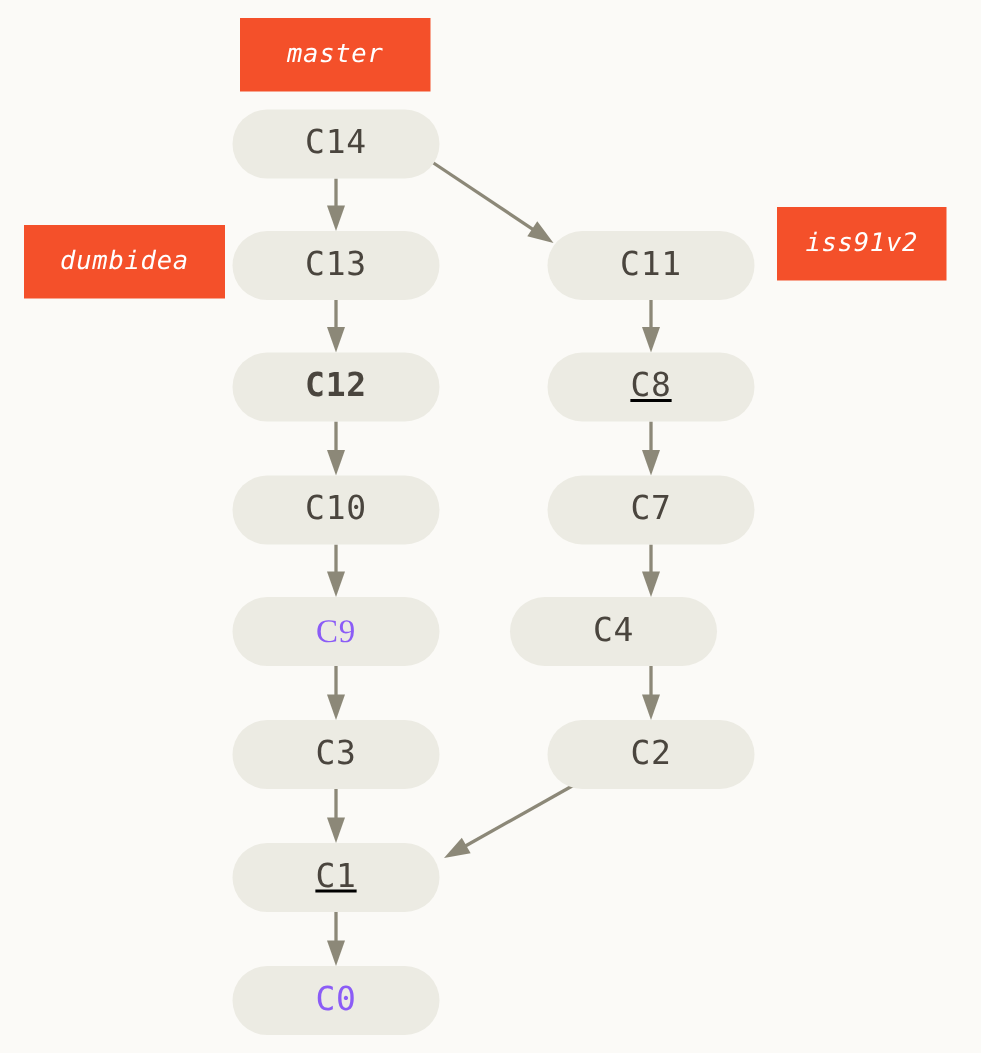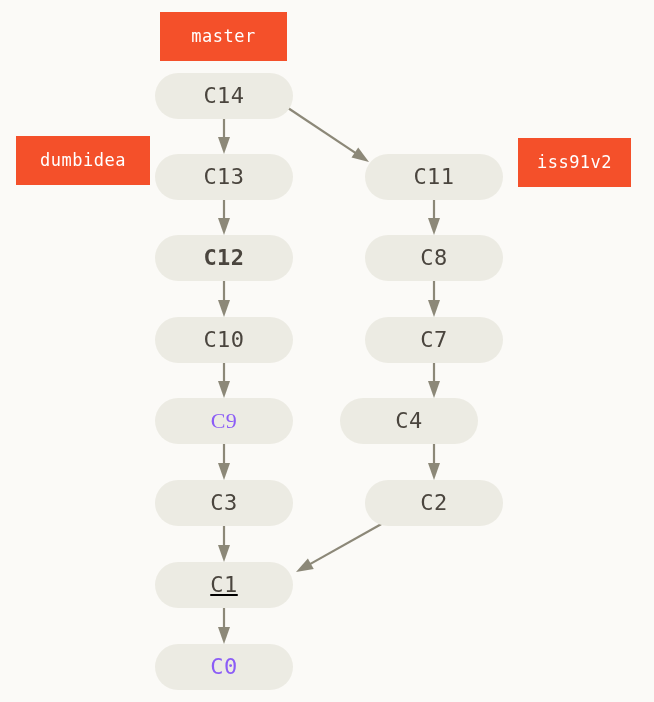"master" .branch-tag-label { font-style: none -> italic }
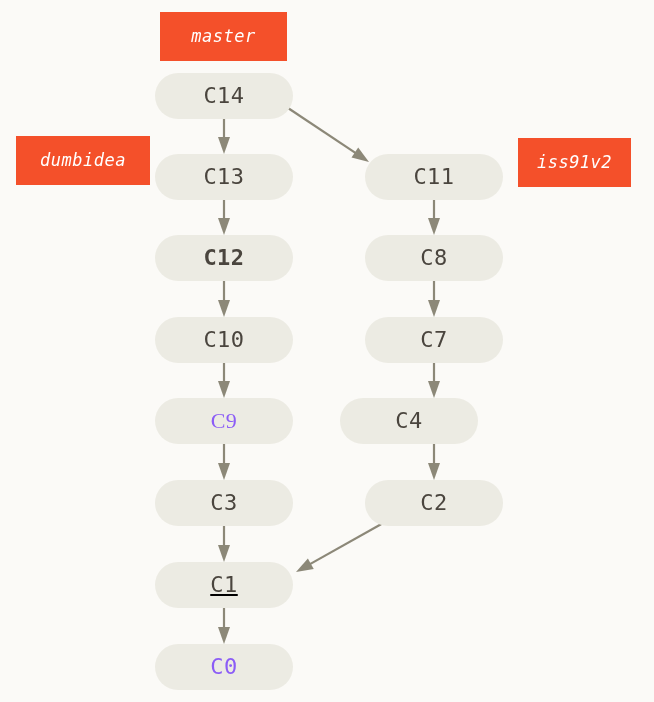"dumbidea" div.branch-tag { top: 136px -> 150px }
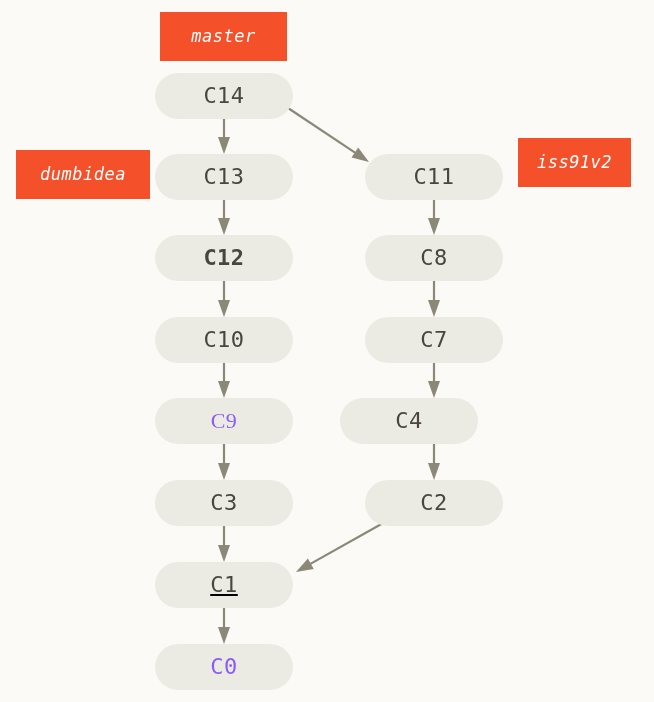"C8" div.commit-node { text-decoration: none -> underline }
